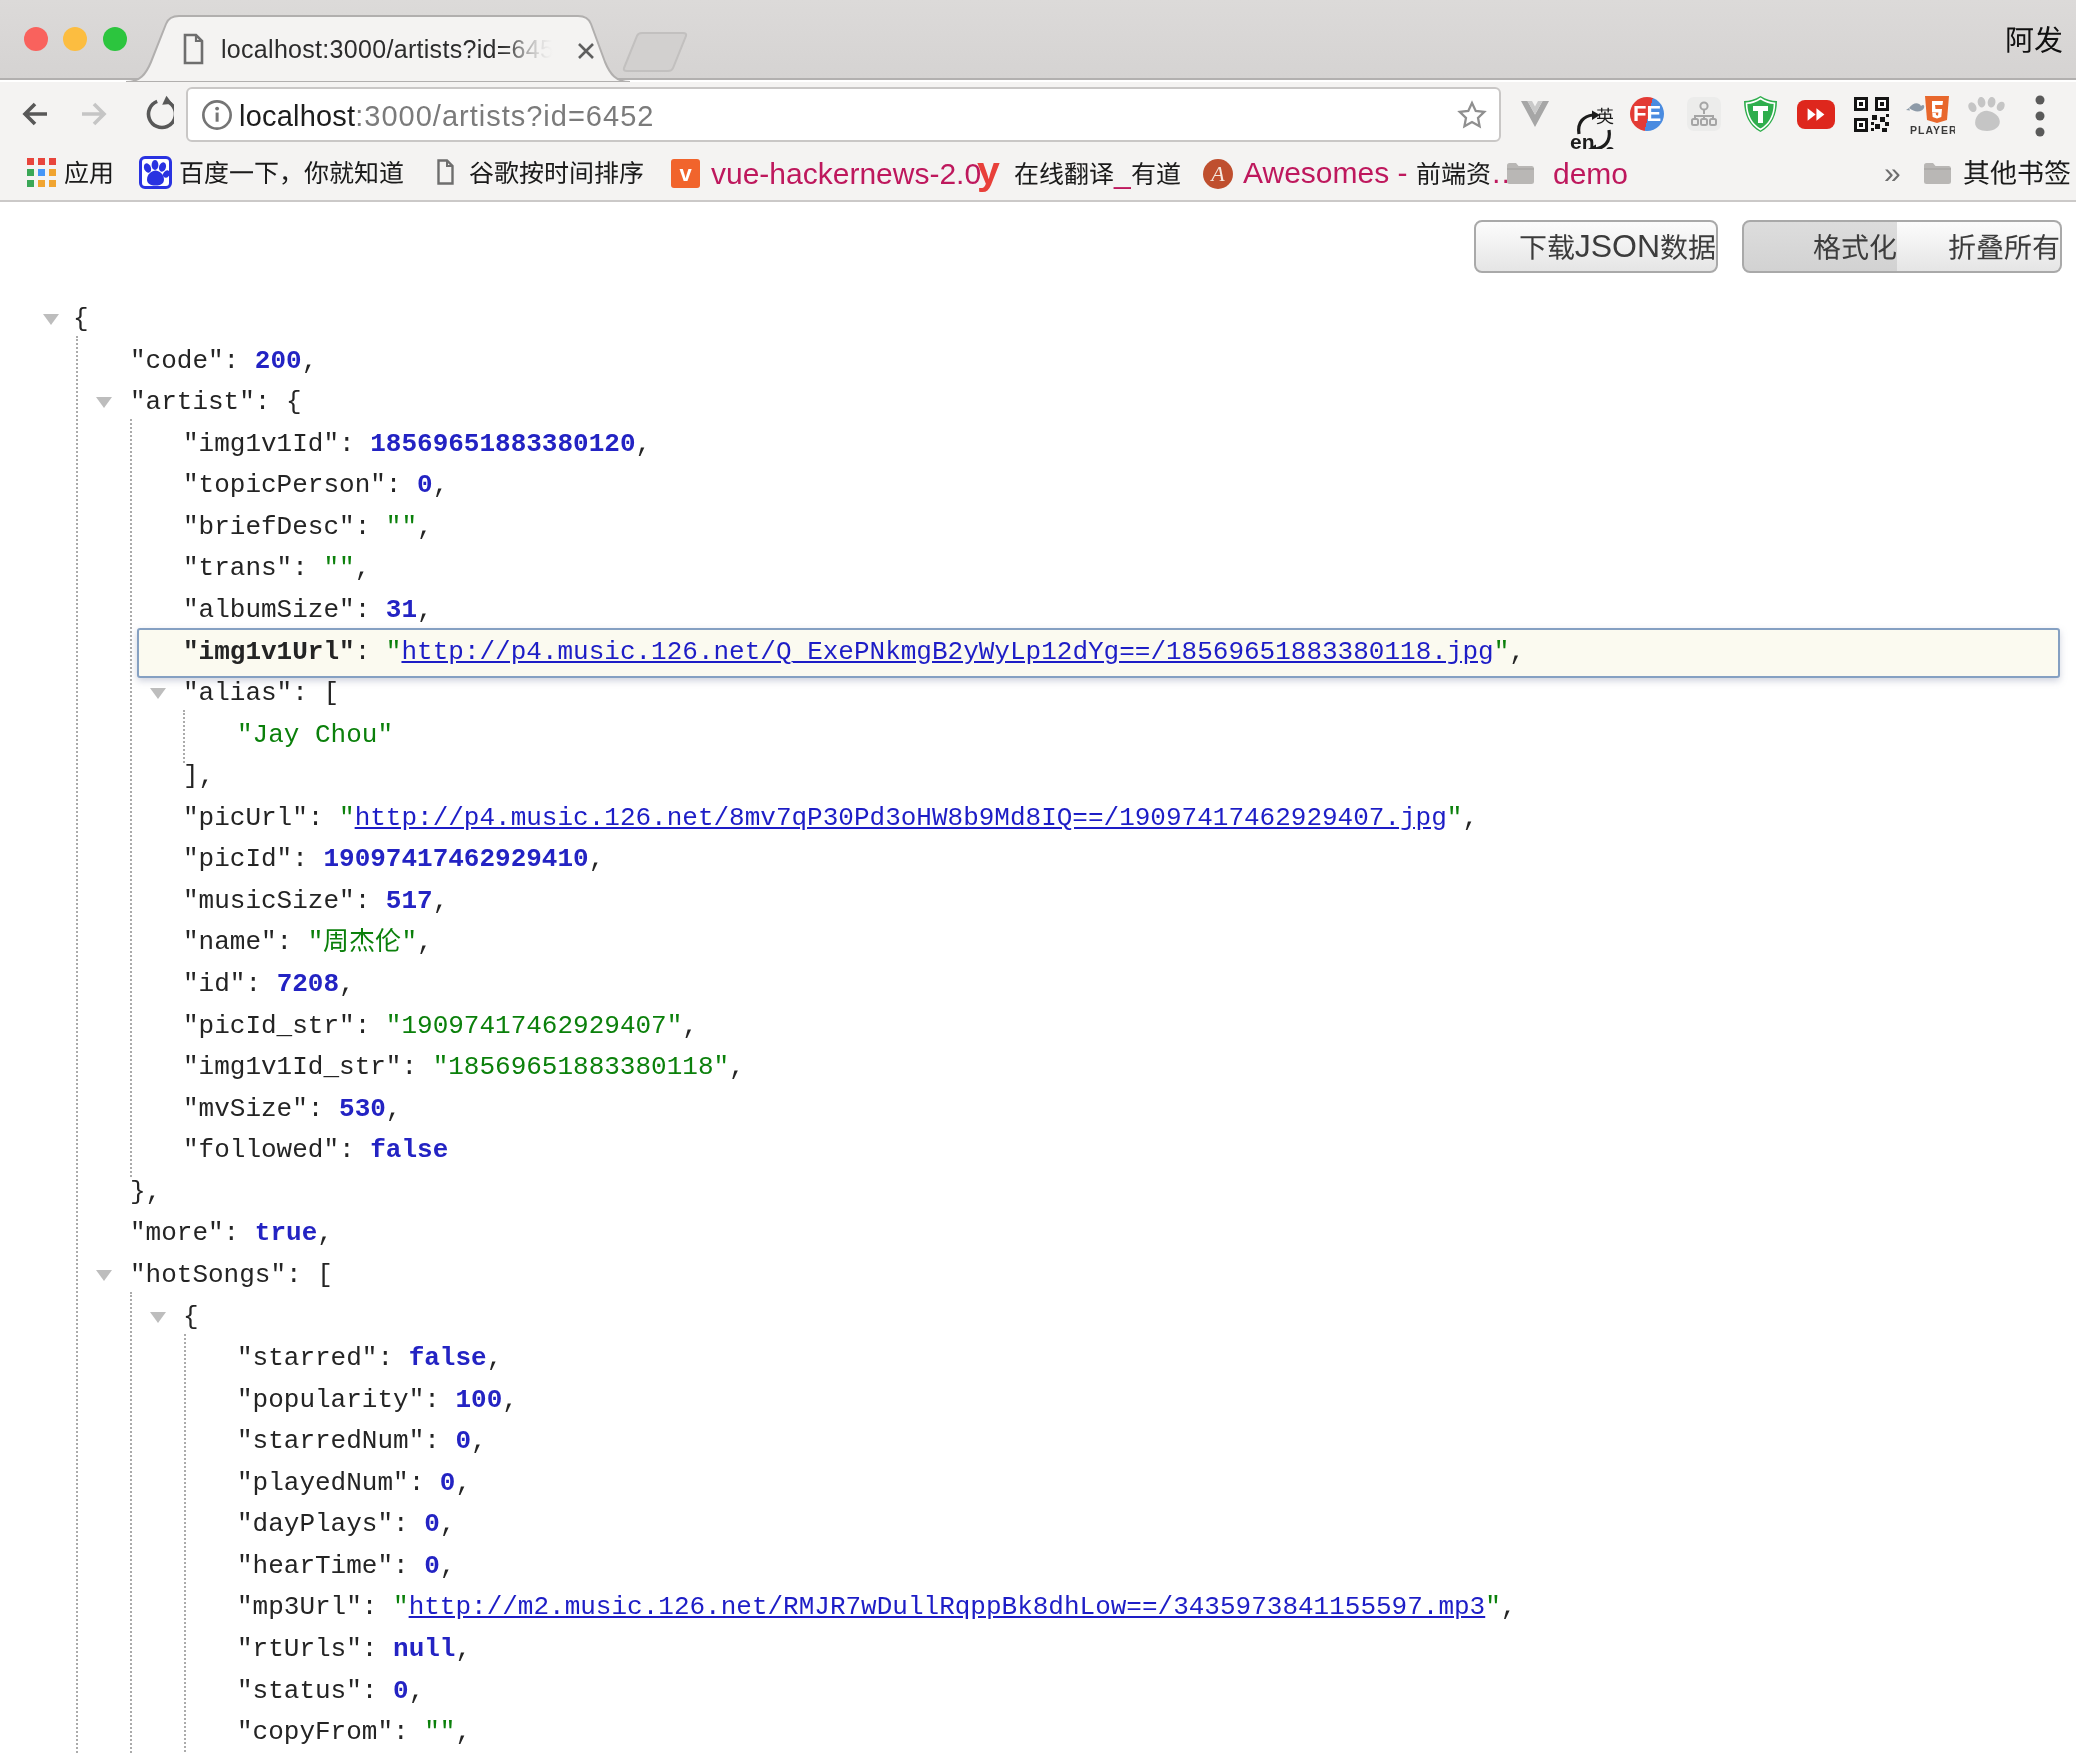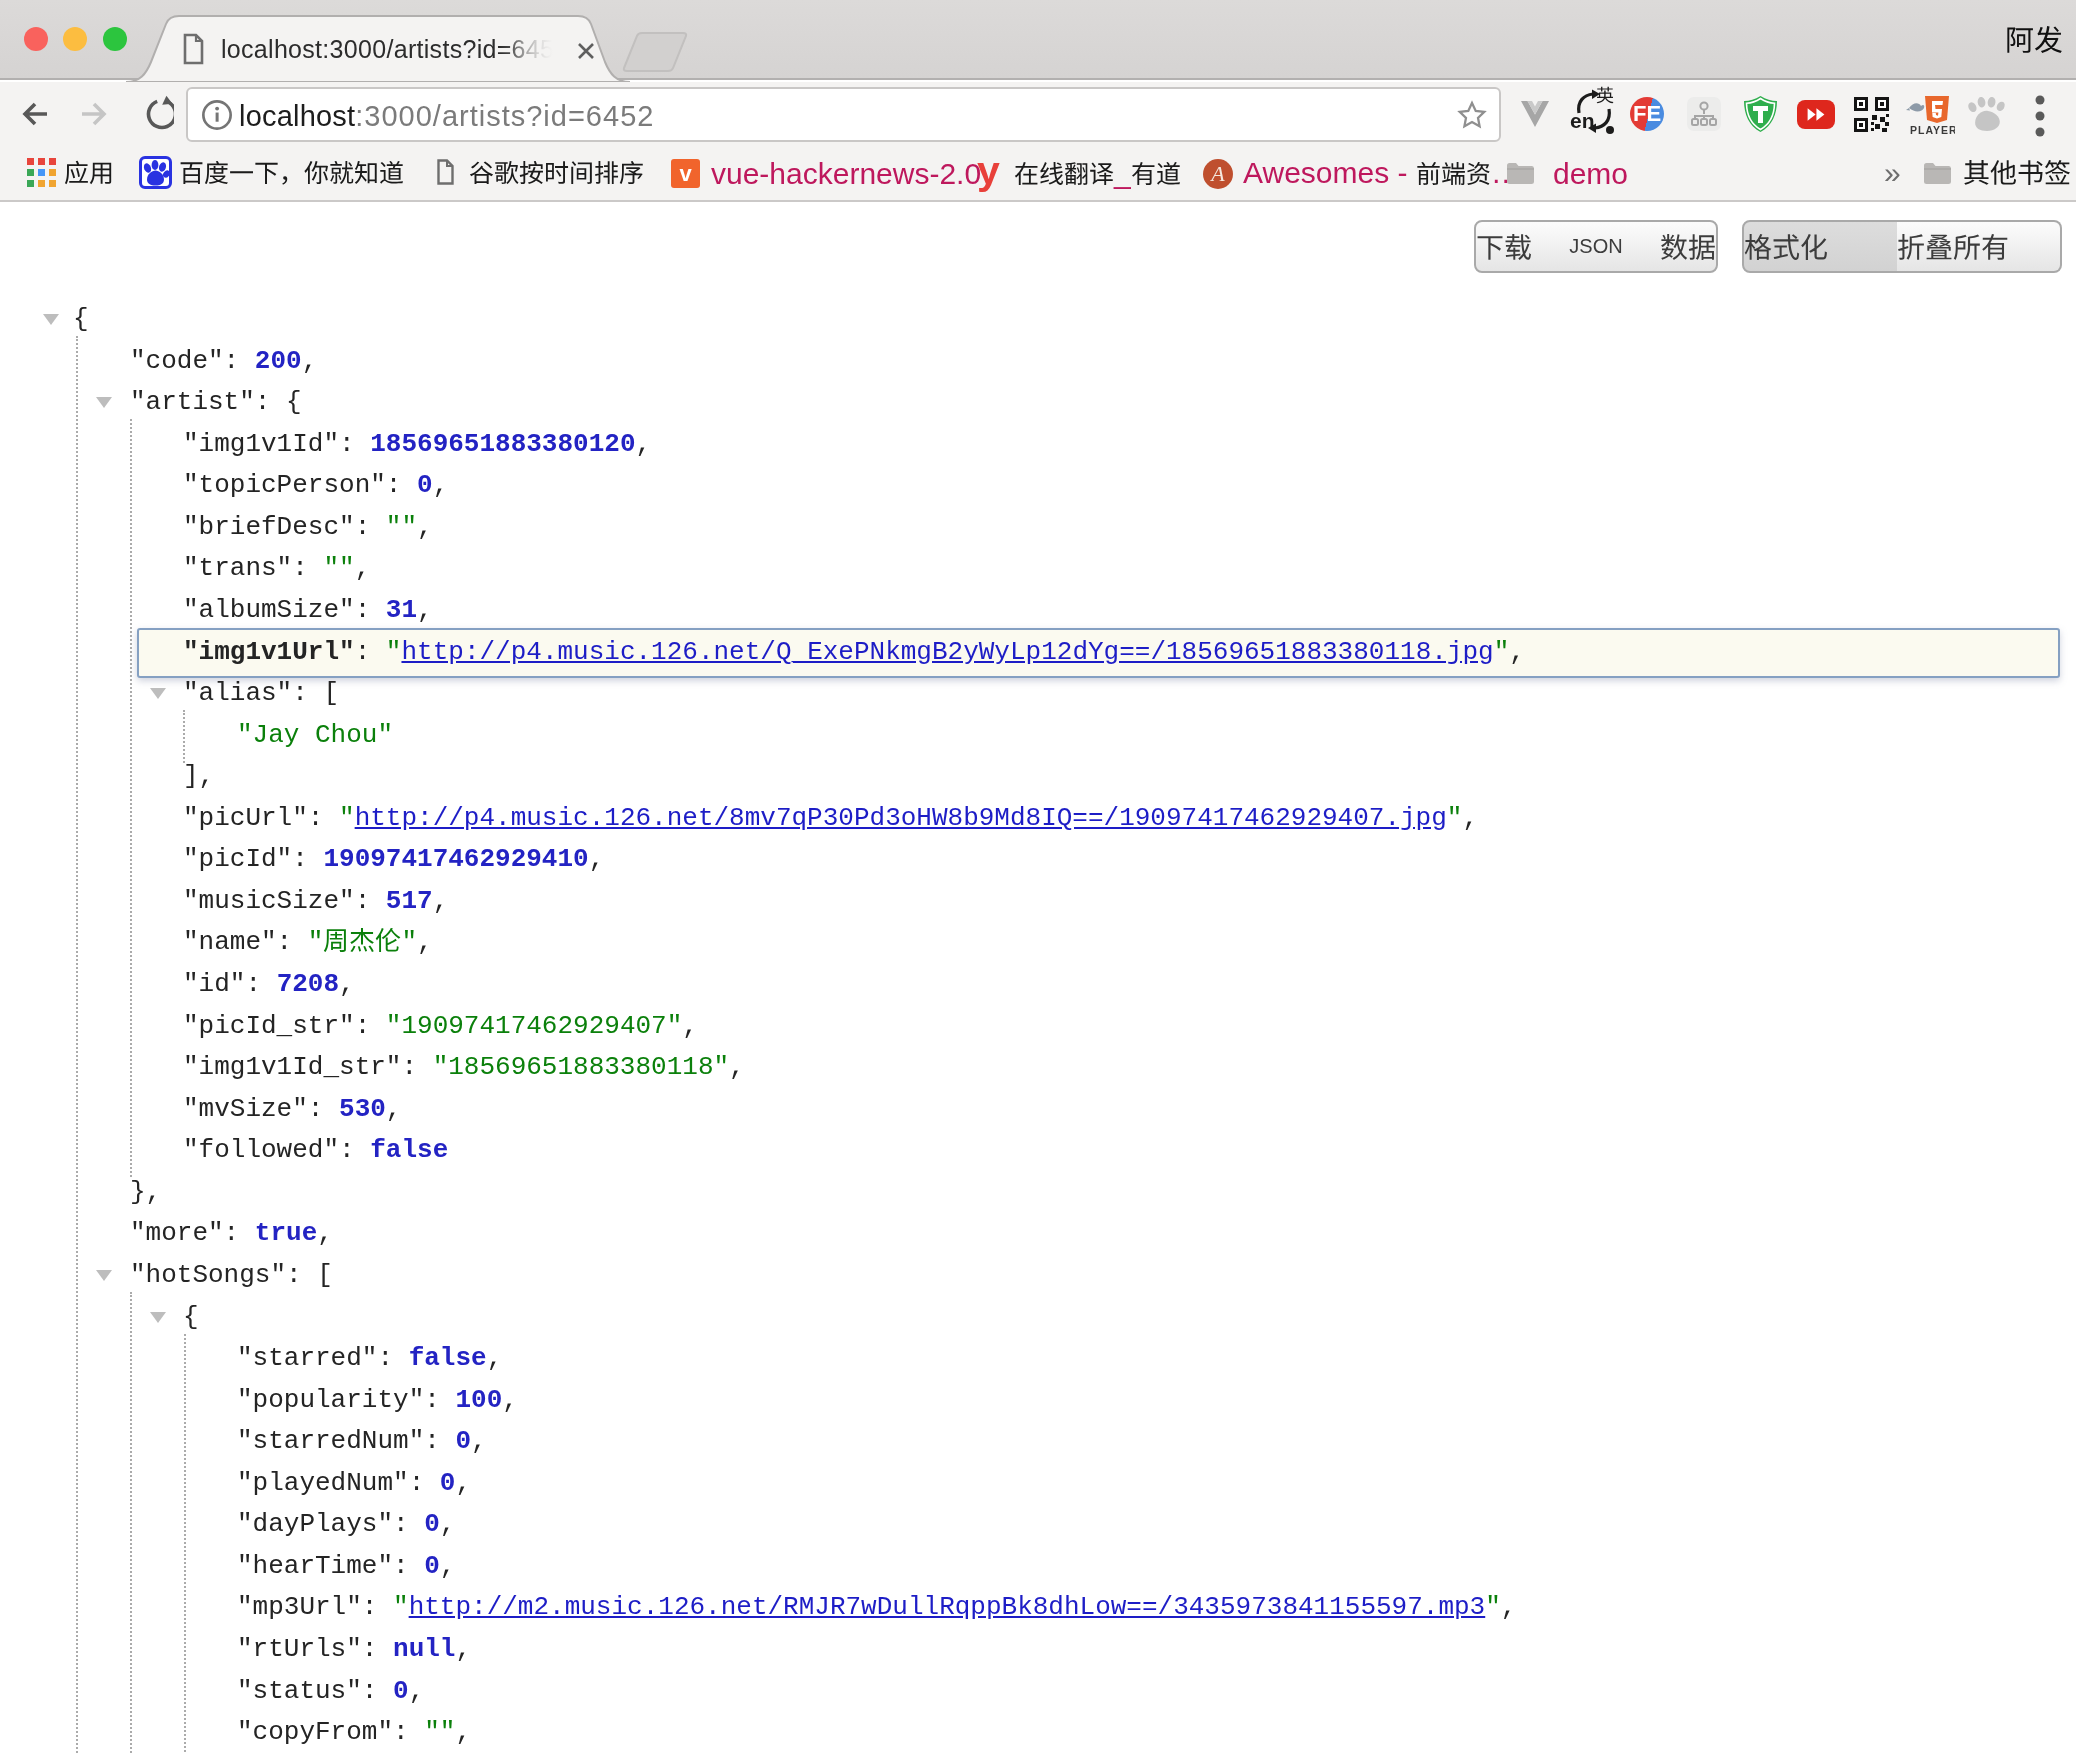"en" div.abs { top: 88px -> 109px }
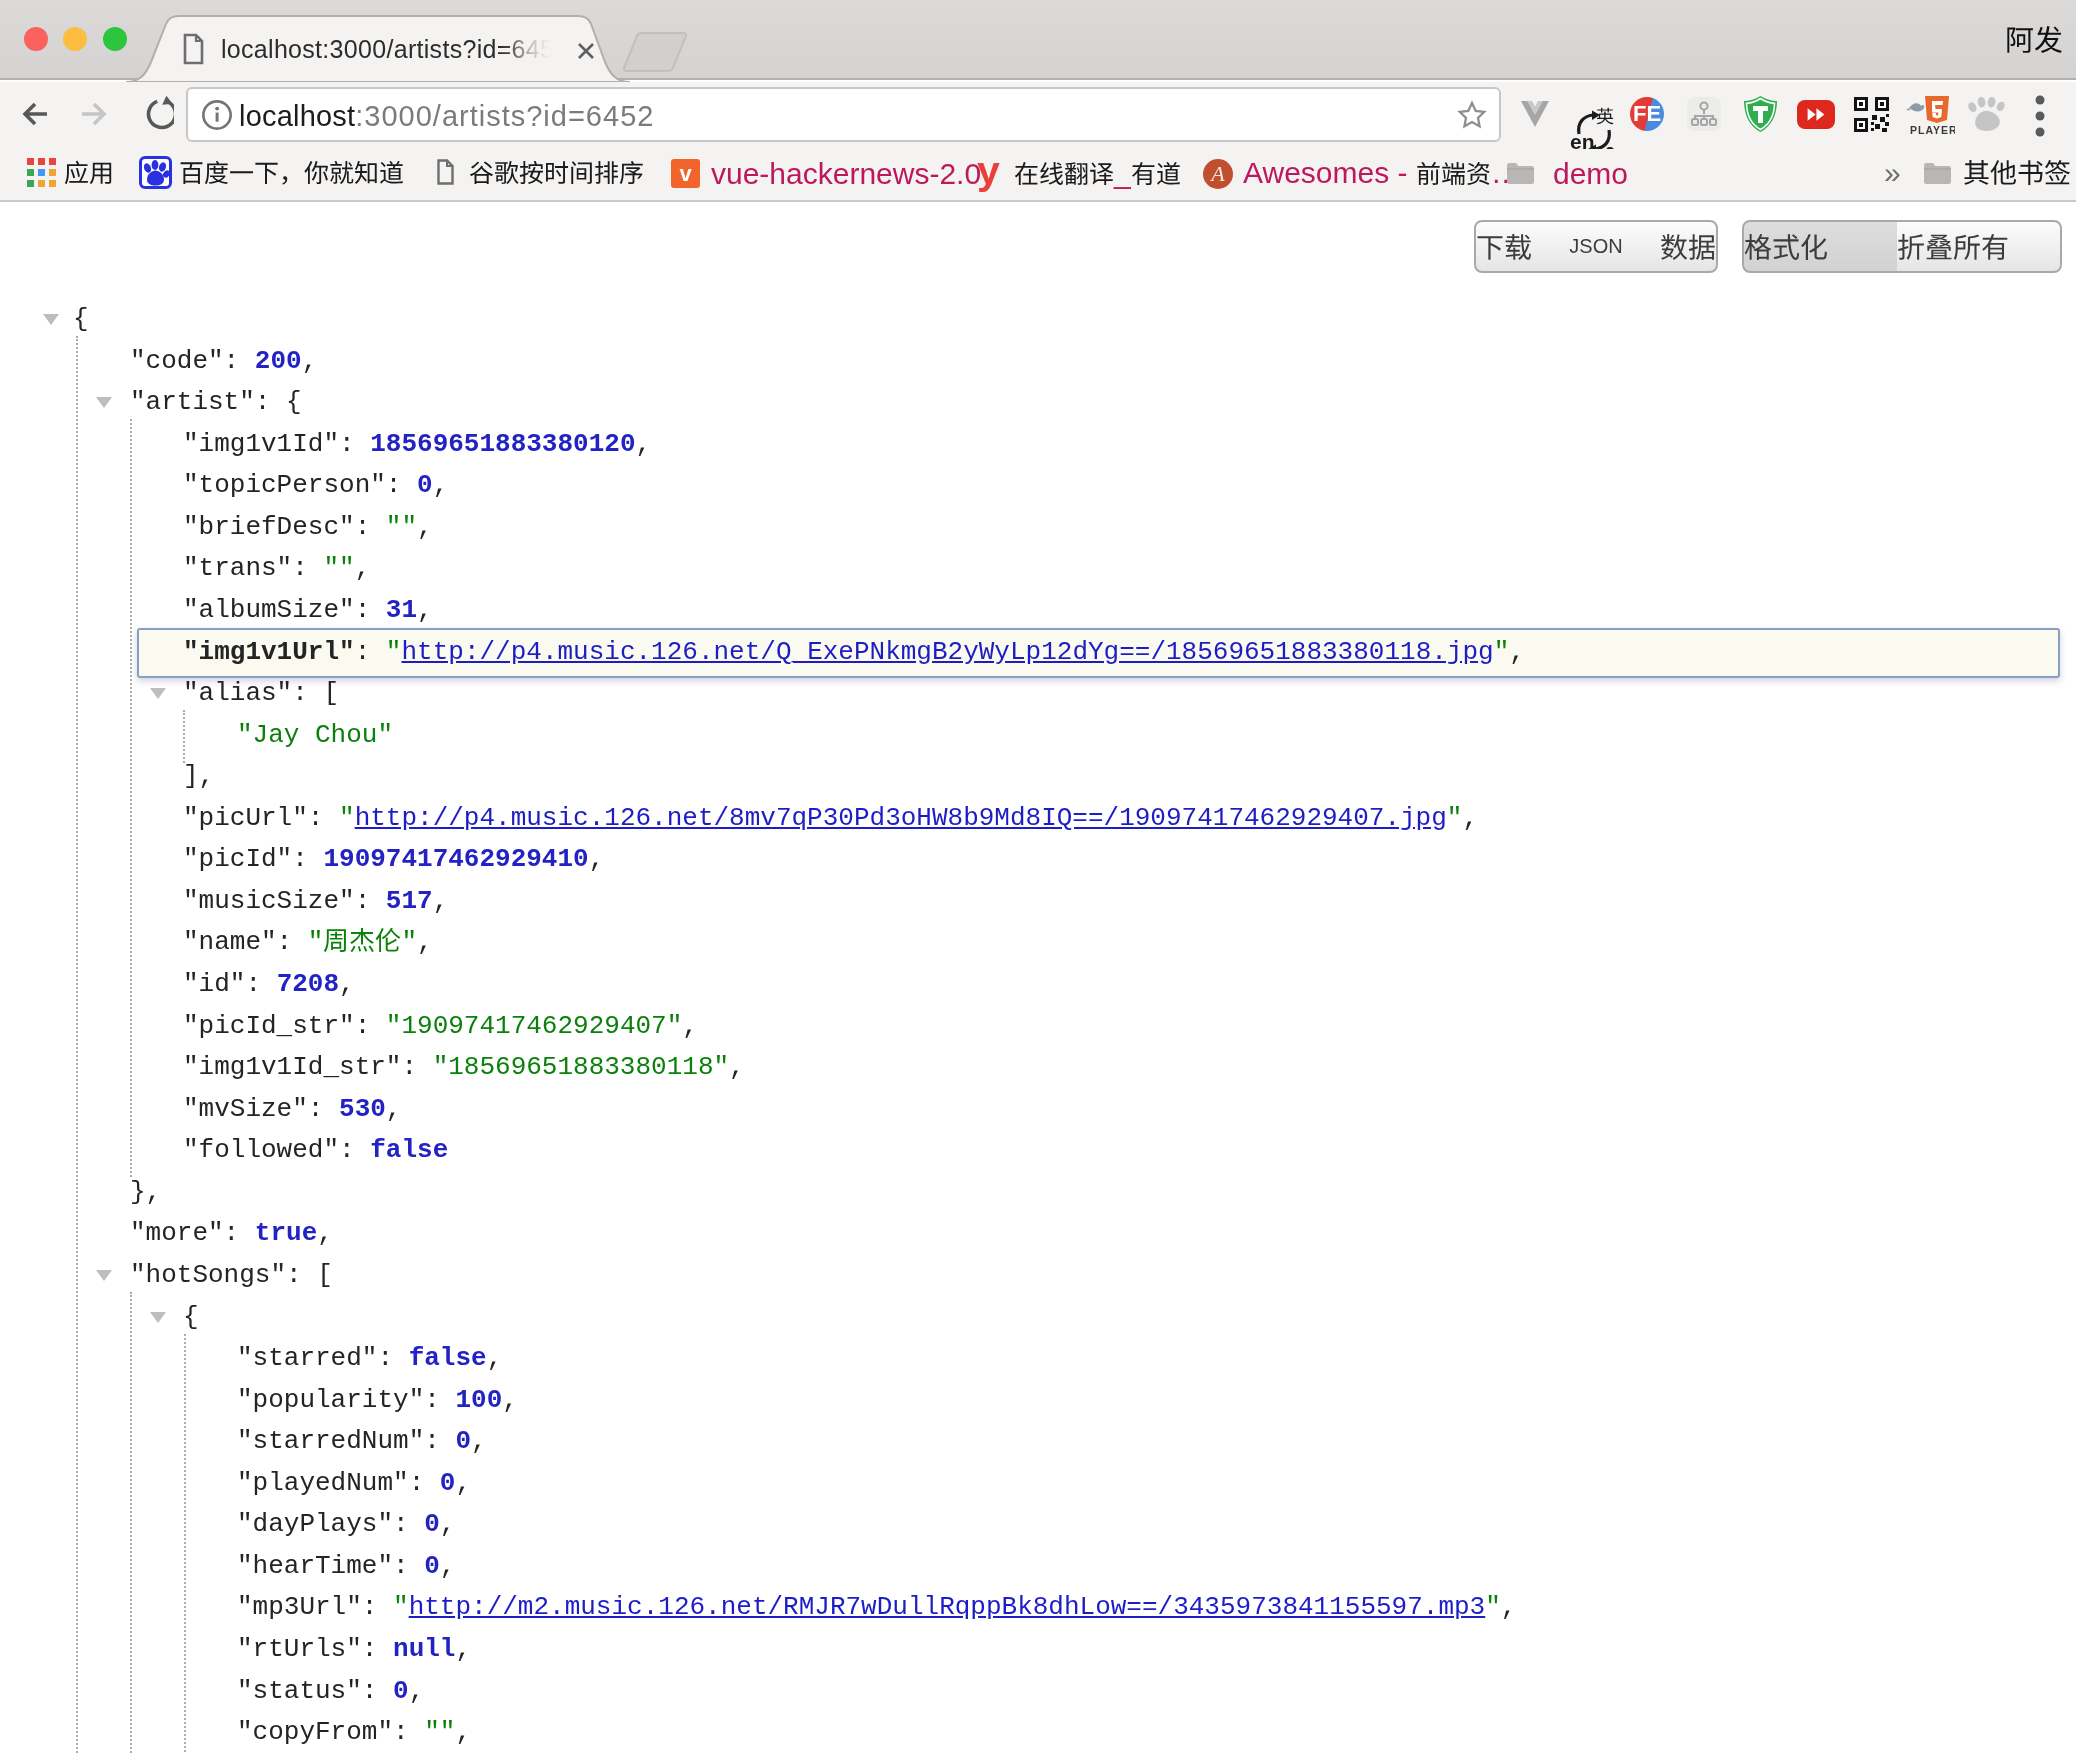"JSON" .btn { font-size: 20px -> 32px; justify-content: space-between -> flex-end }
